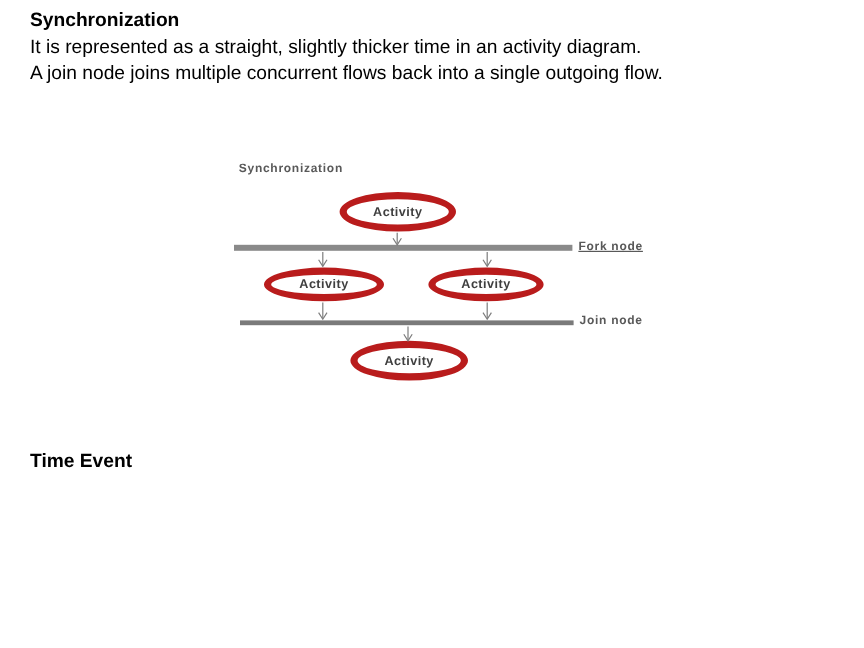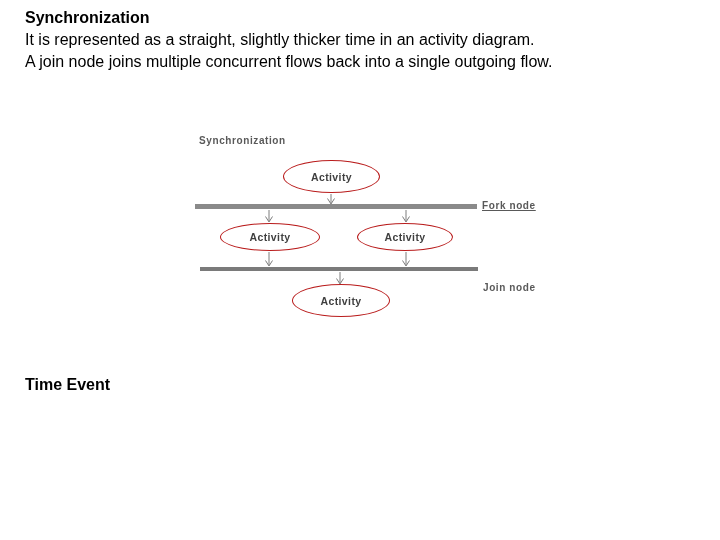"Activity" .oval { border: 1px solid #b91c1c -> 6px solid #b91c1c }
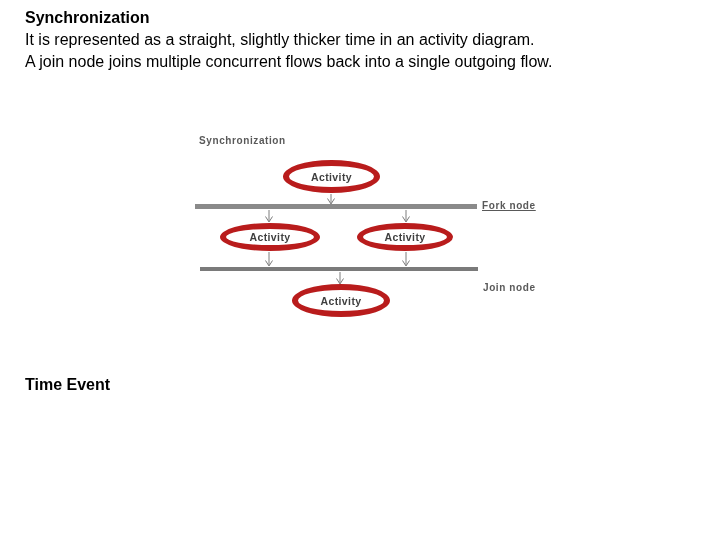"Join node" #join-node-label { margin-top: 20px -> none }
